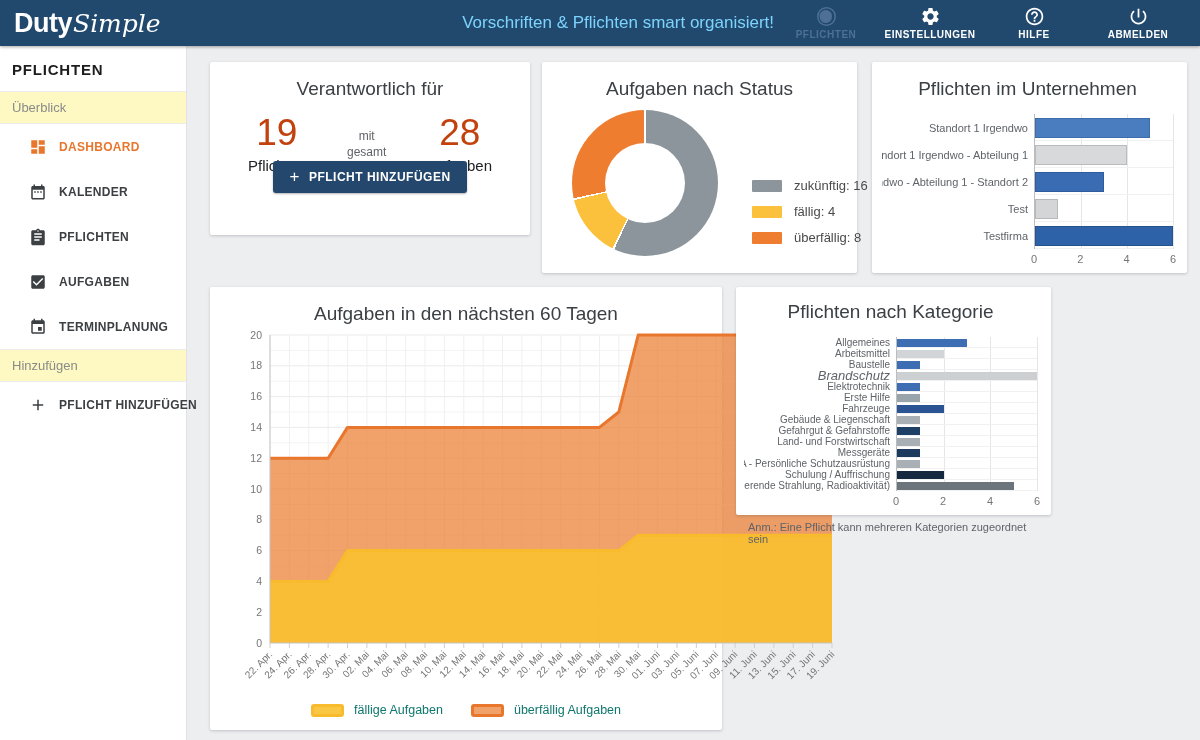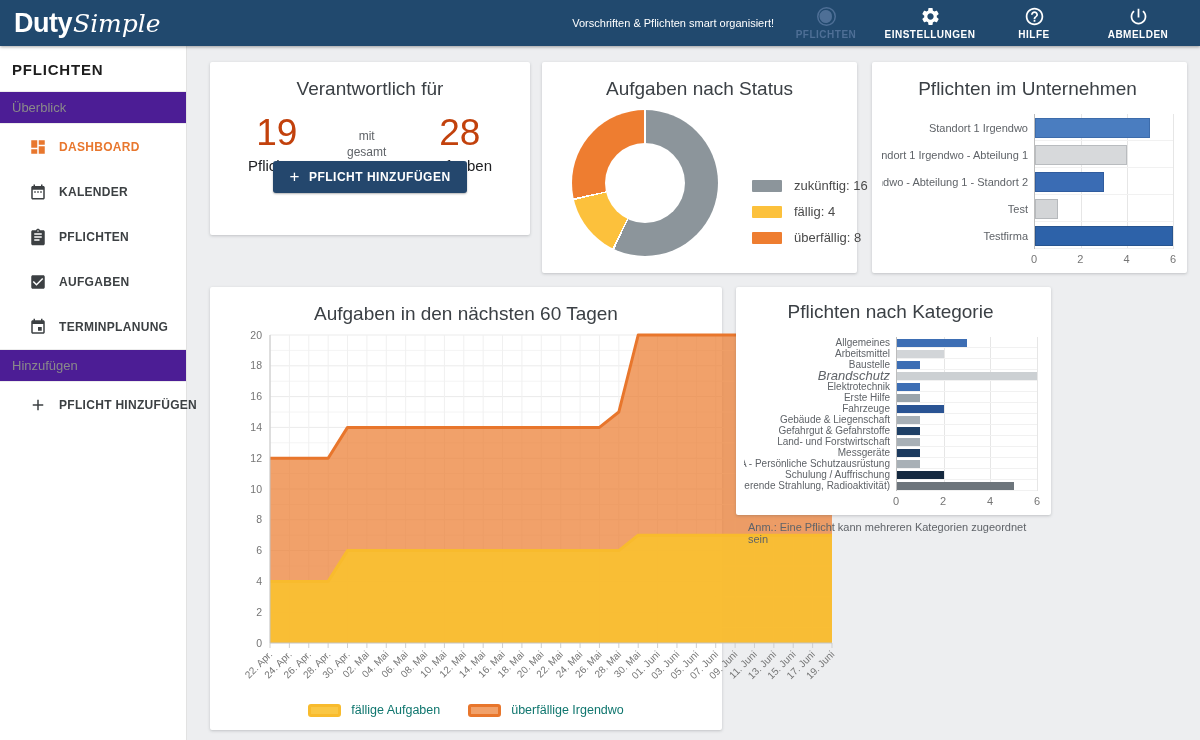"Vorschriften & Pflichten smart" .tagline { color: #ffffff -> #7dd3fc; font-size: 11px -> 17px }
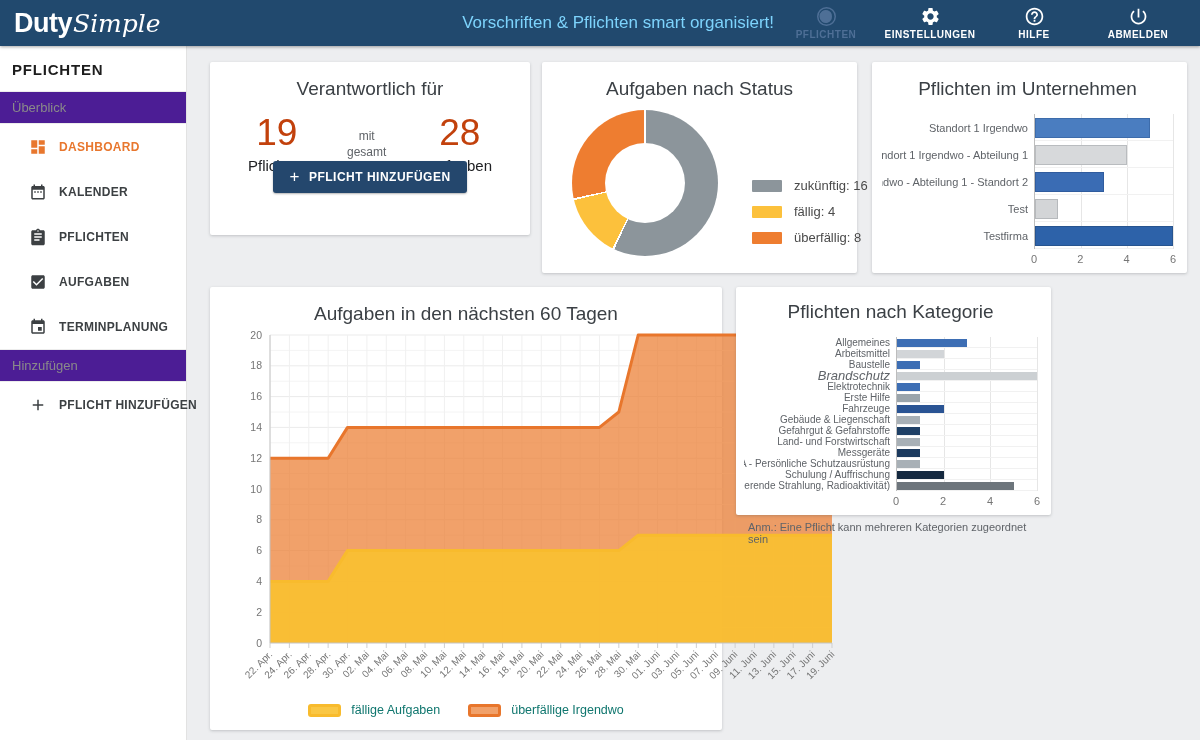"Überblick" .side-section { background: #4c1d95 -> #fef9c3 }
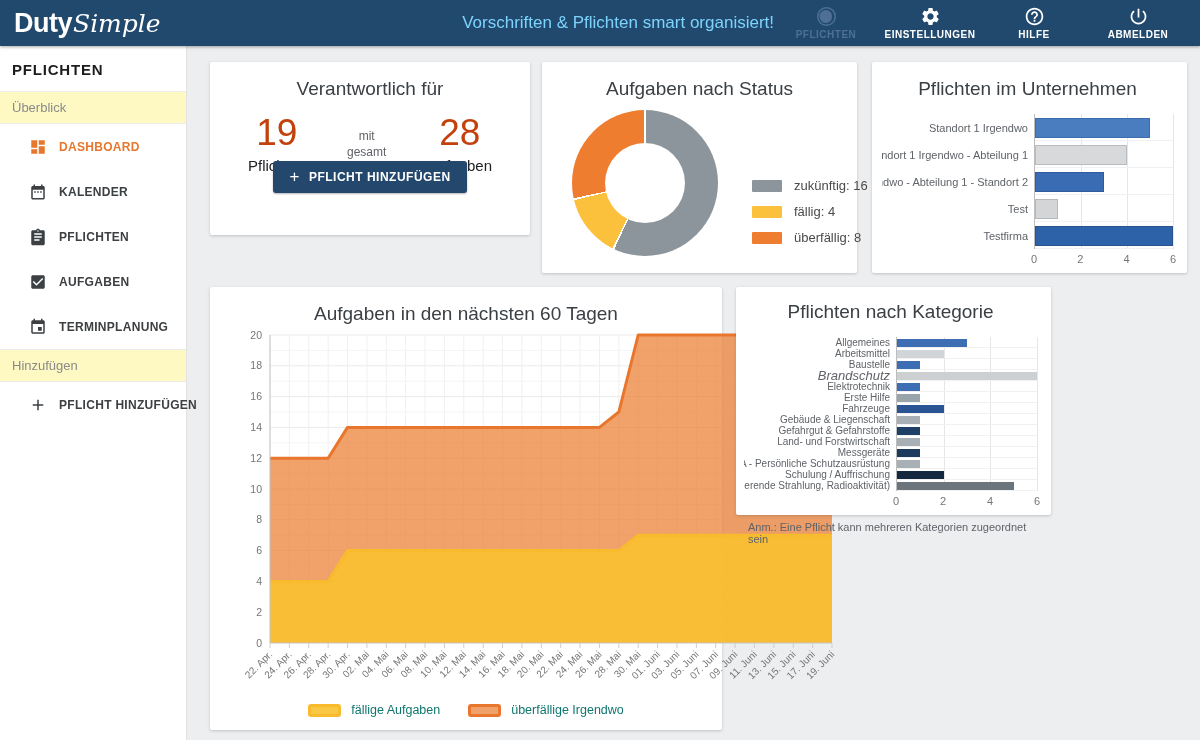"überfällige Irgendwo" span.legend-label { text: überfällige Irgendwo -> überfällig Aufgaben }
